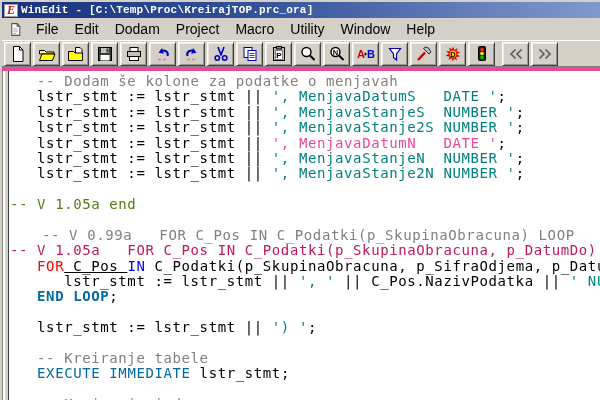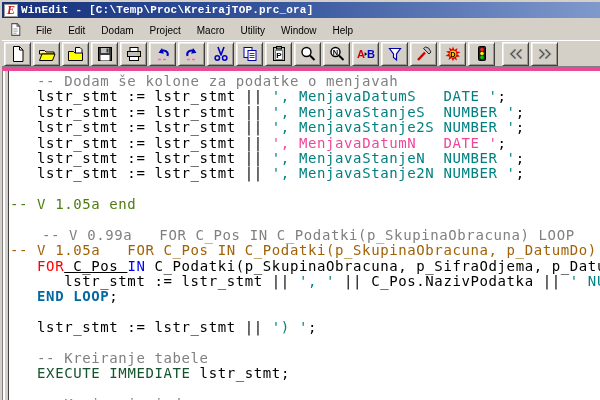"File" .menu-item { font-size: 10px -> 14px }
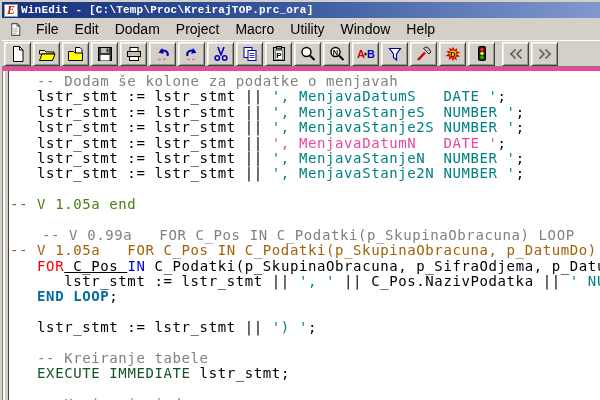"-- V 1.05a FOR C_Pos" span { color: #a16207 -> #be185d }
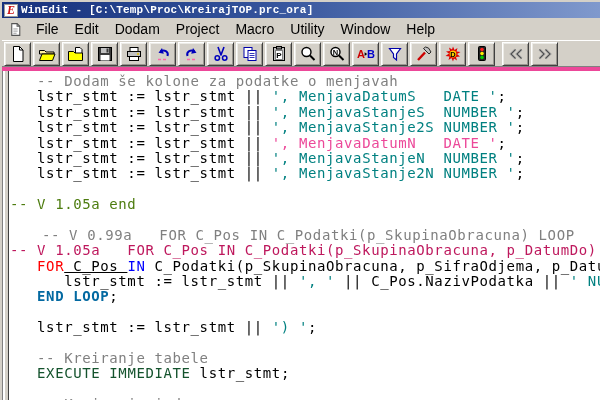"EXECUTE IMMEDIATE" span { color: #14532d -> #0369a1 }
